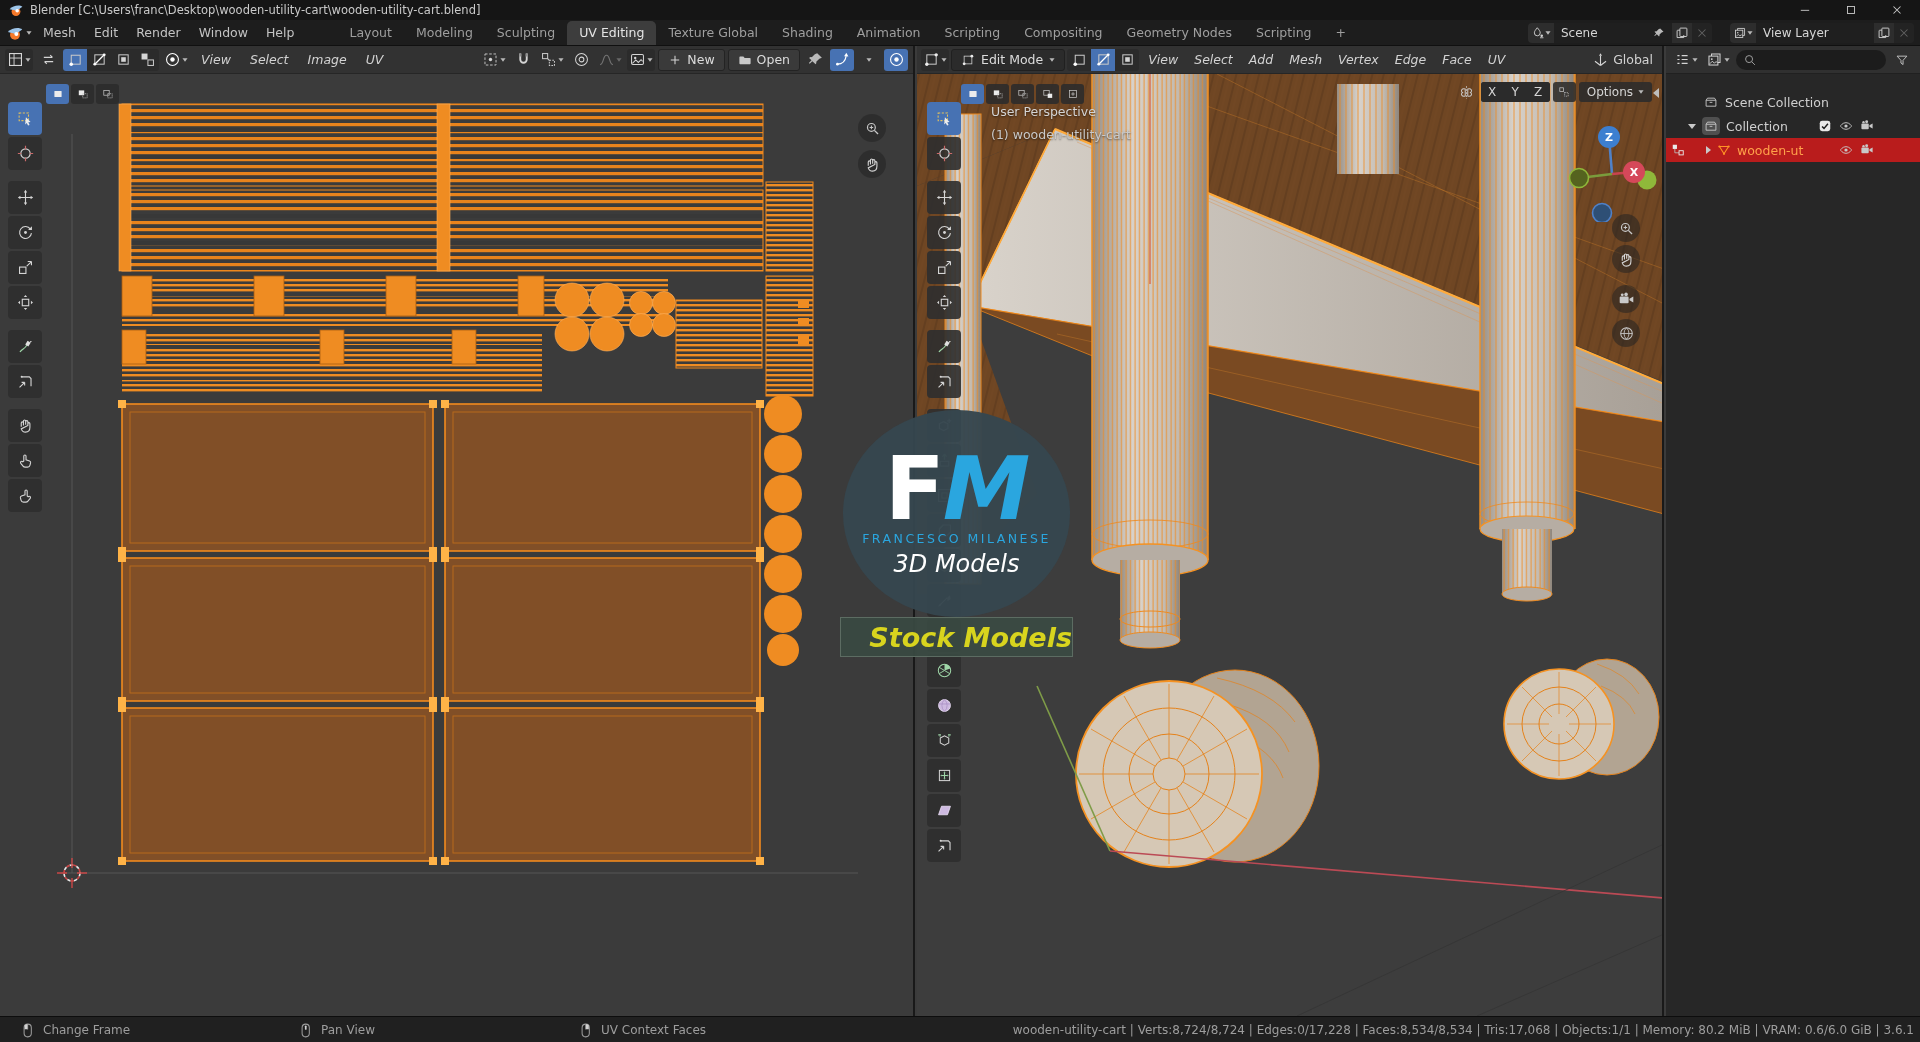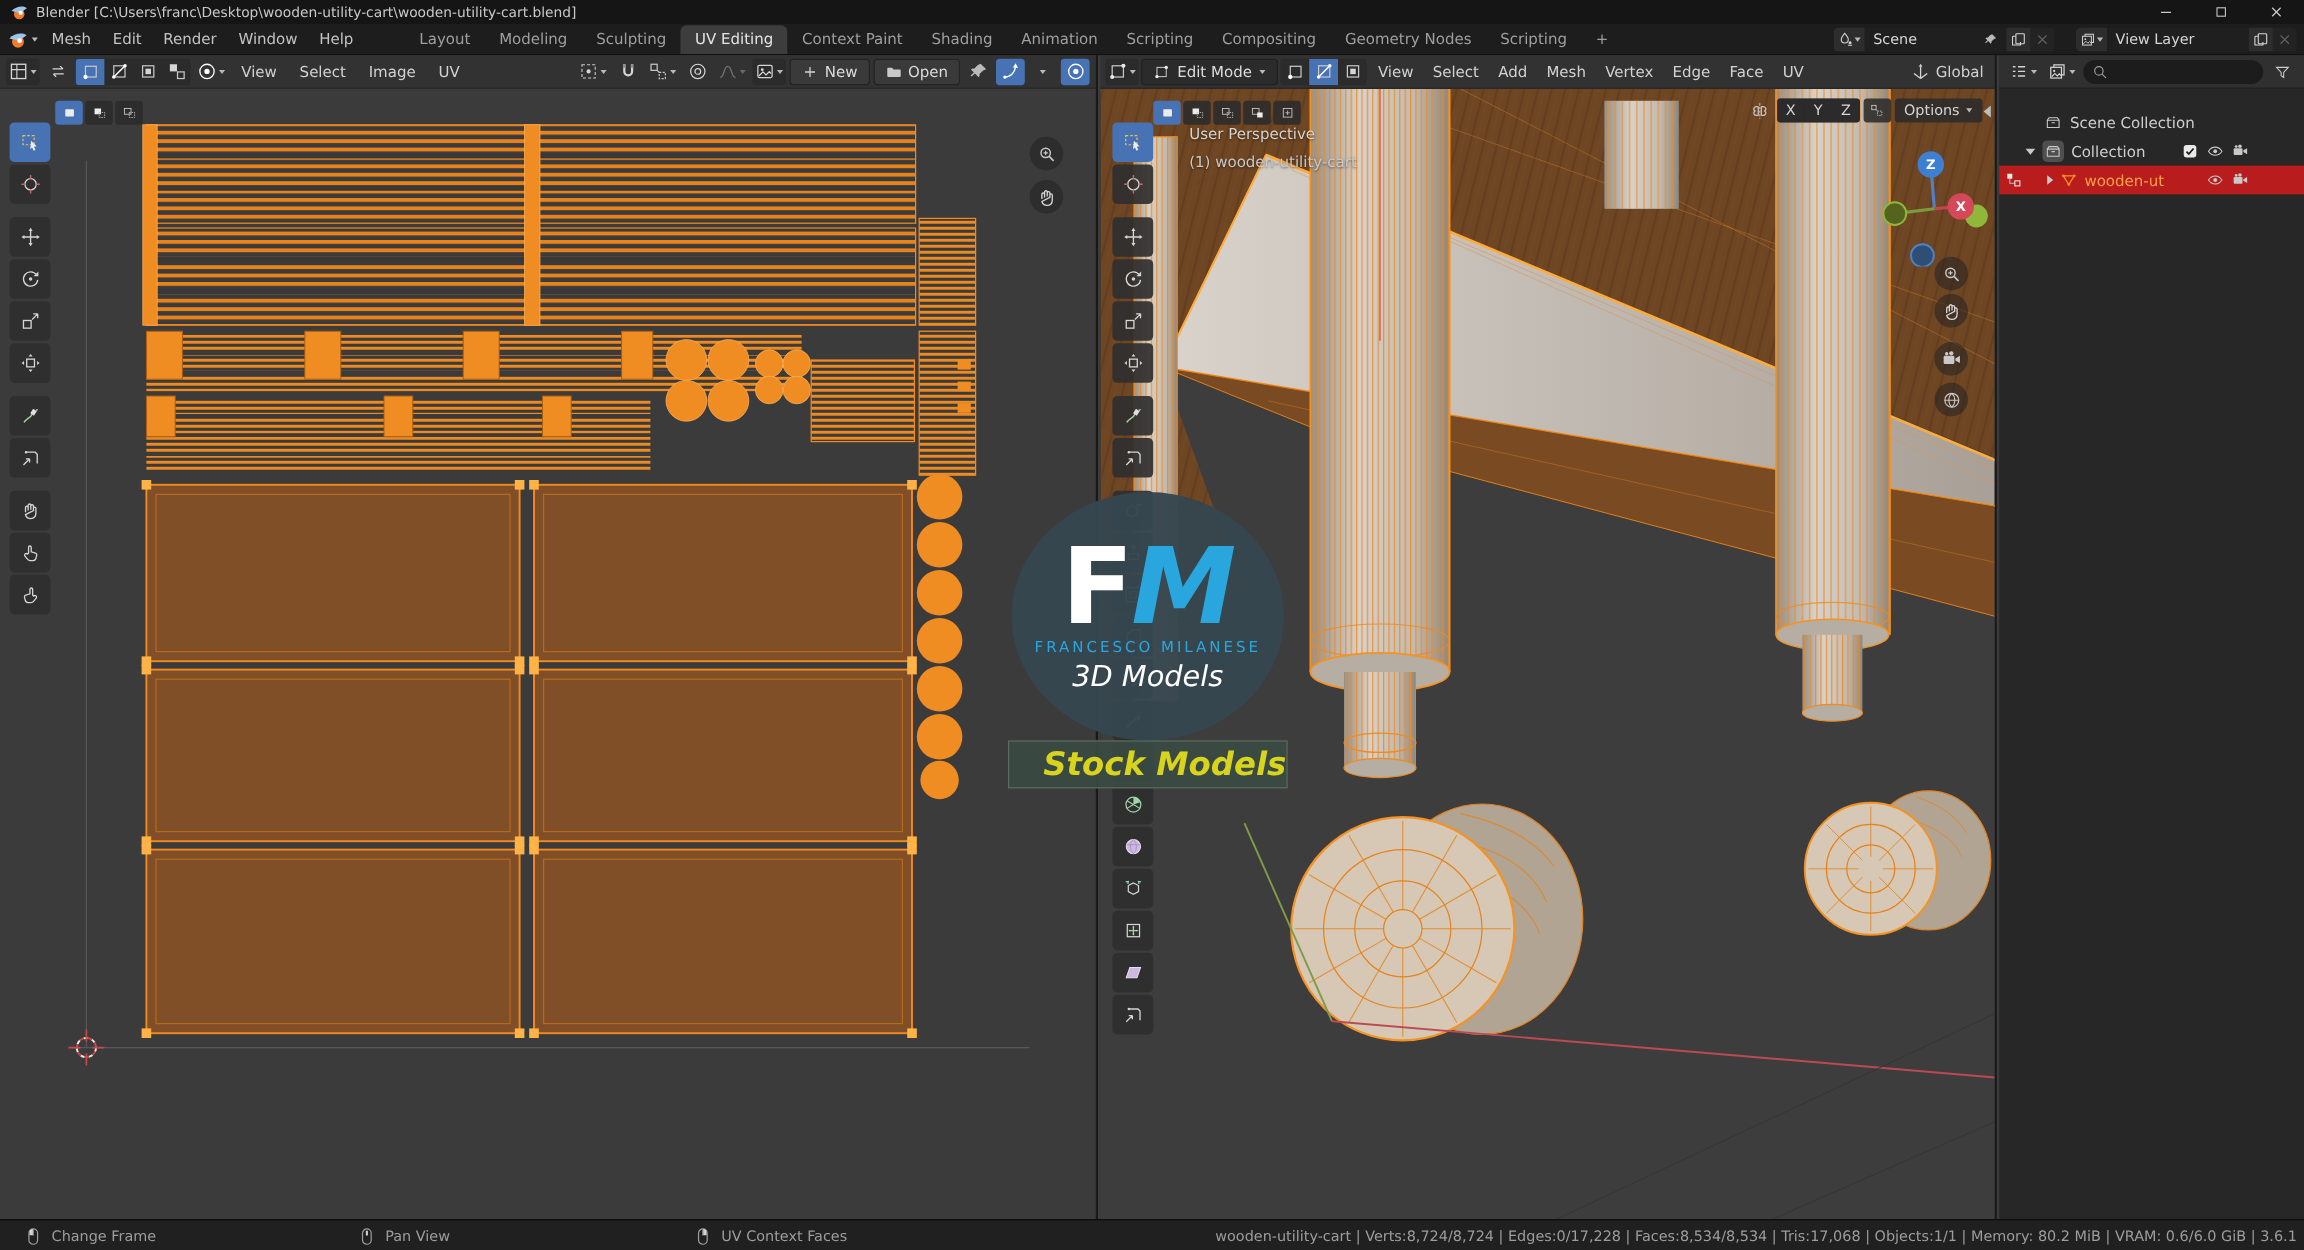"Context Paint" span.ws-tab { text: Context Paint -> Texture Global }
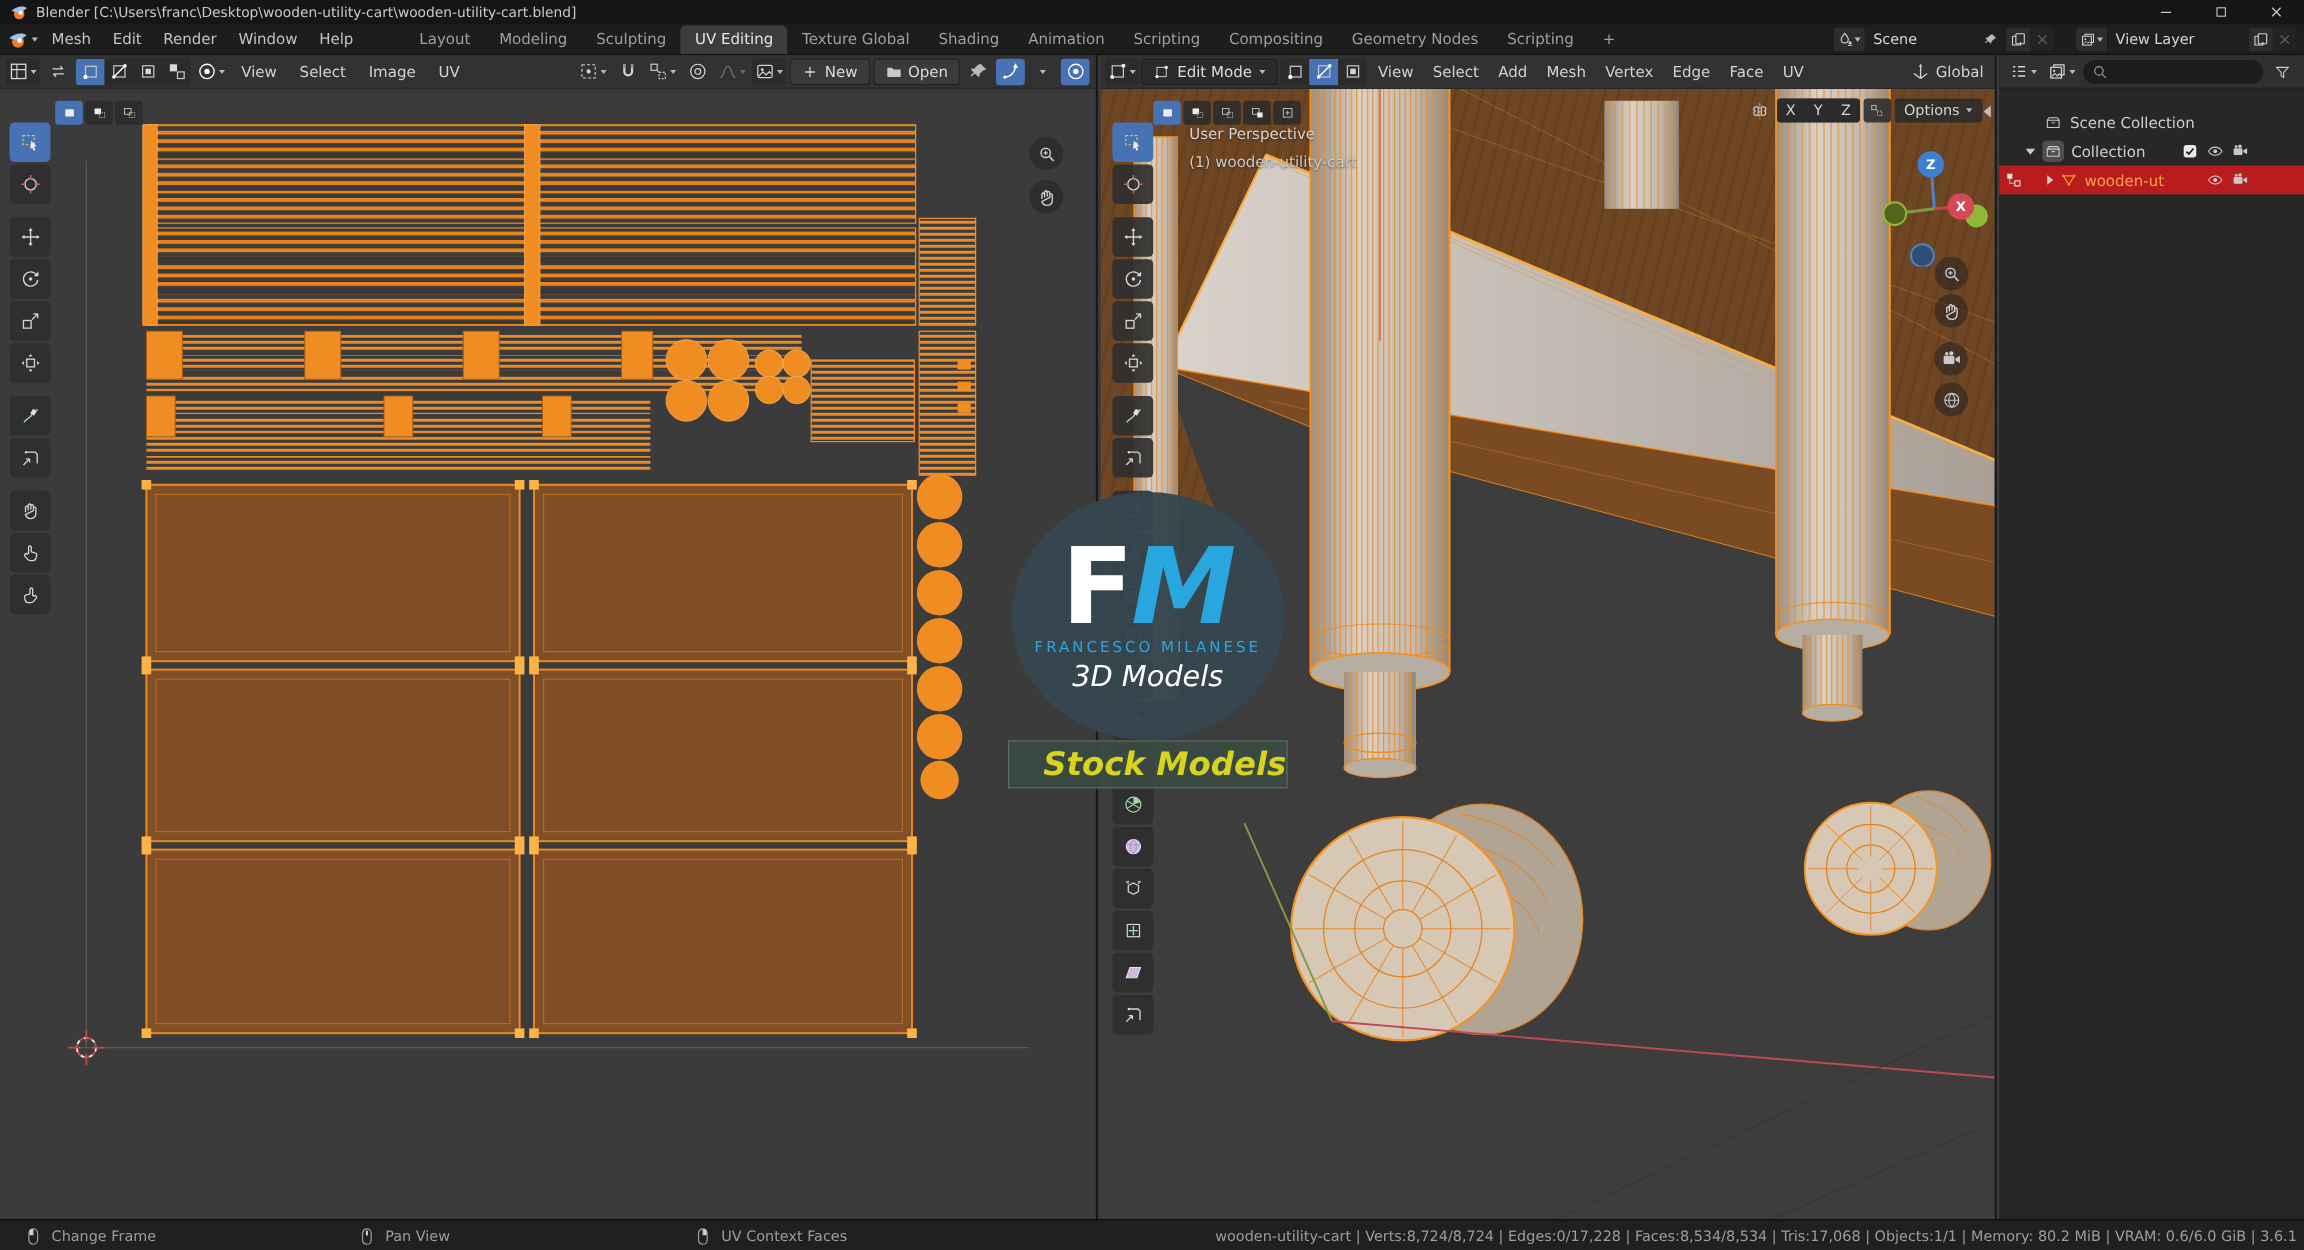"View" .hmenu { font-style: none -> italic }
